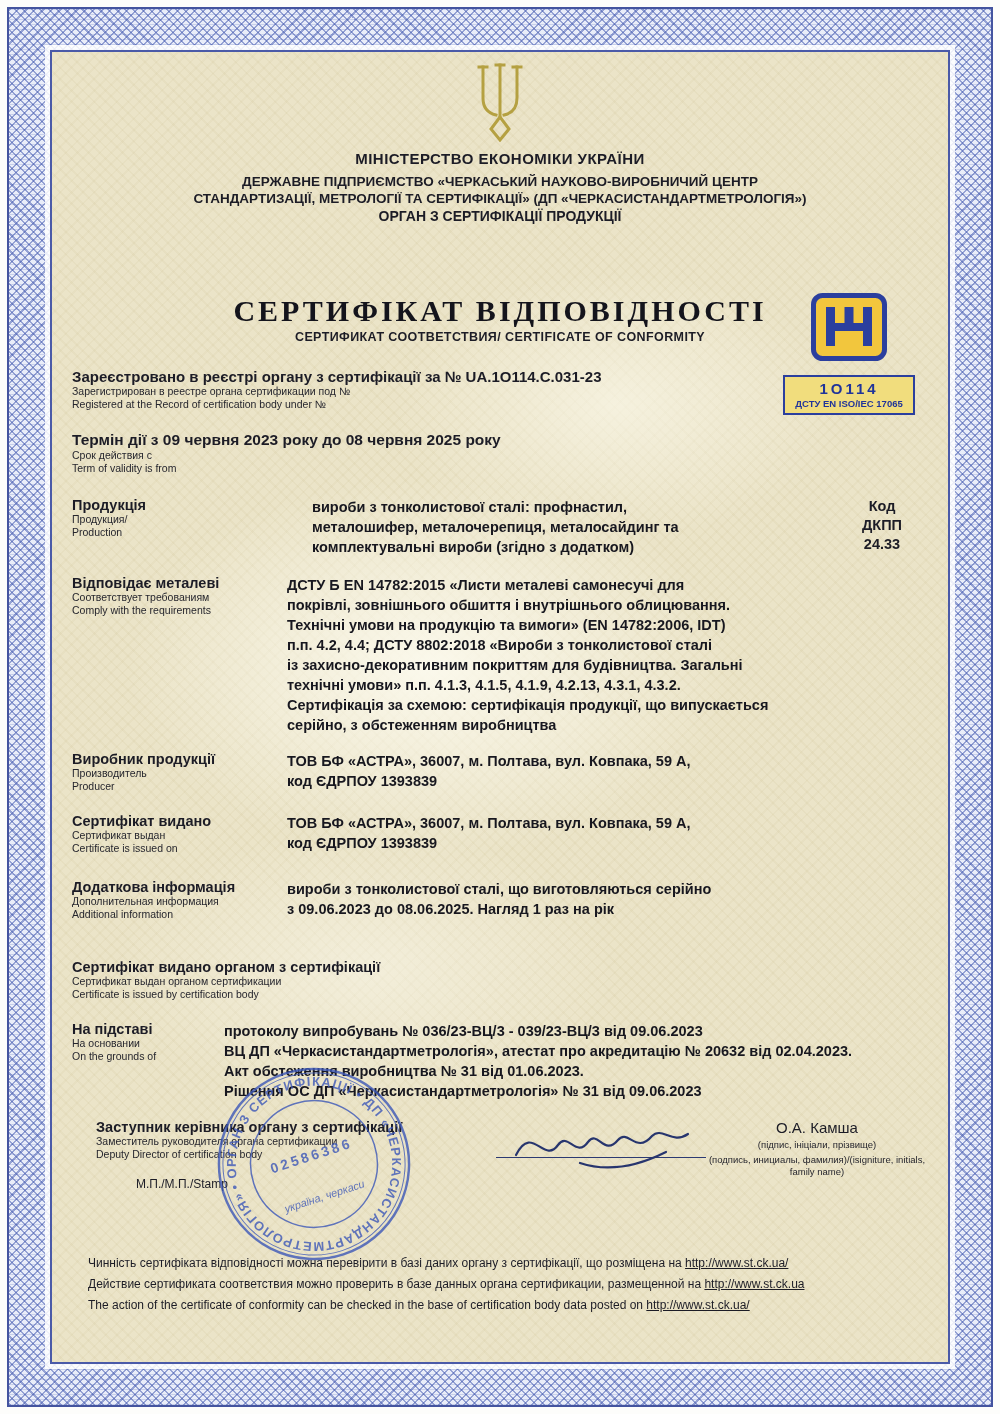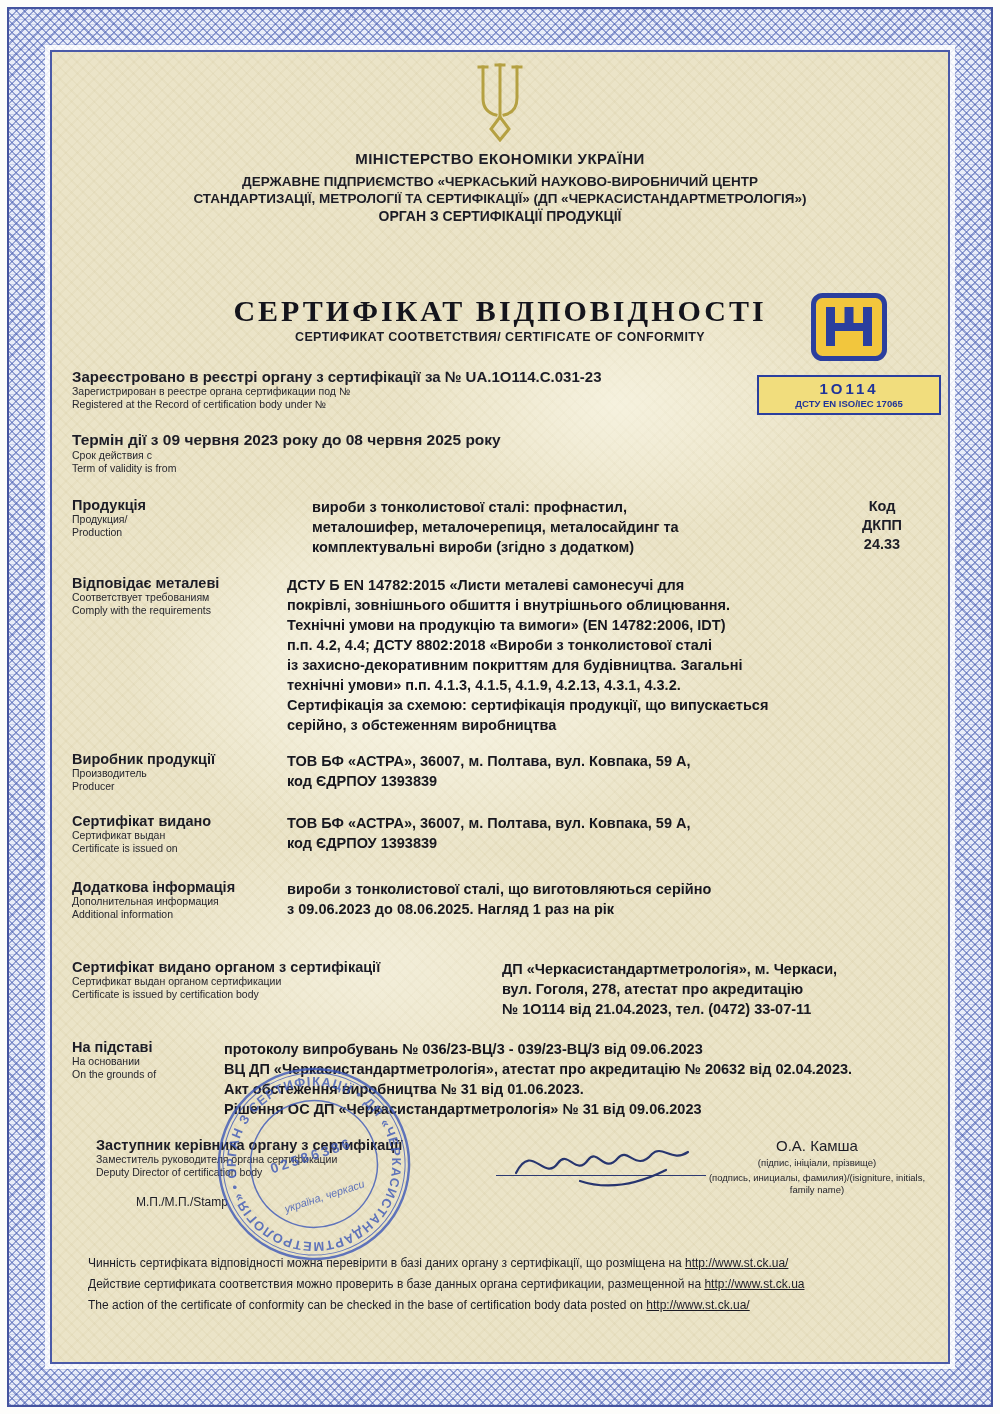"1О114" .mark-box { width: 184px -> 132px }
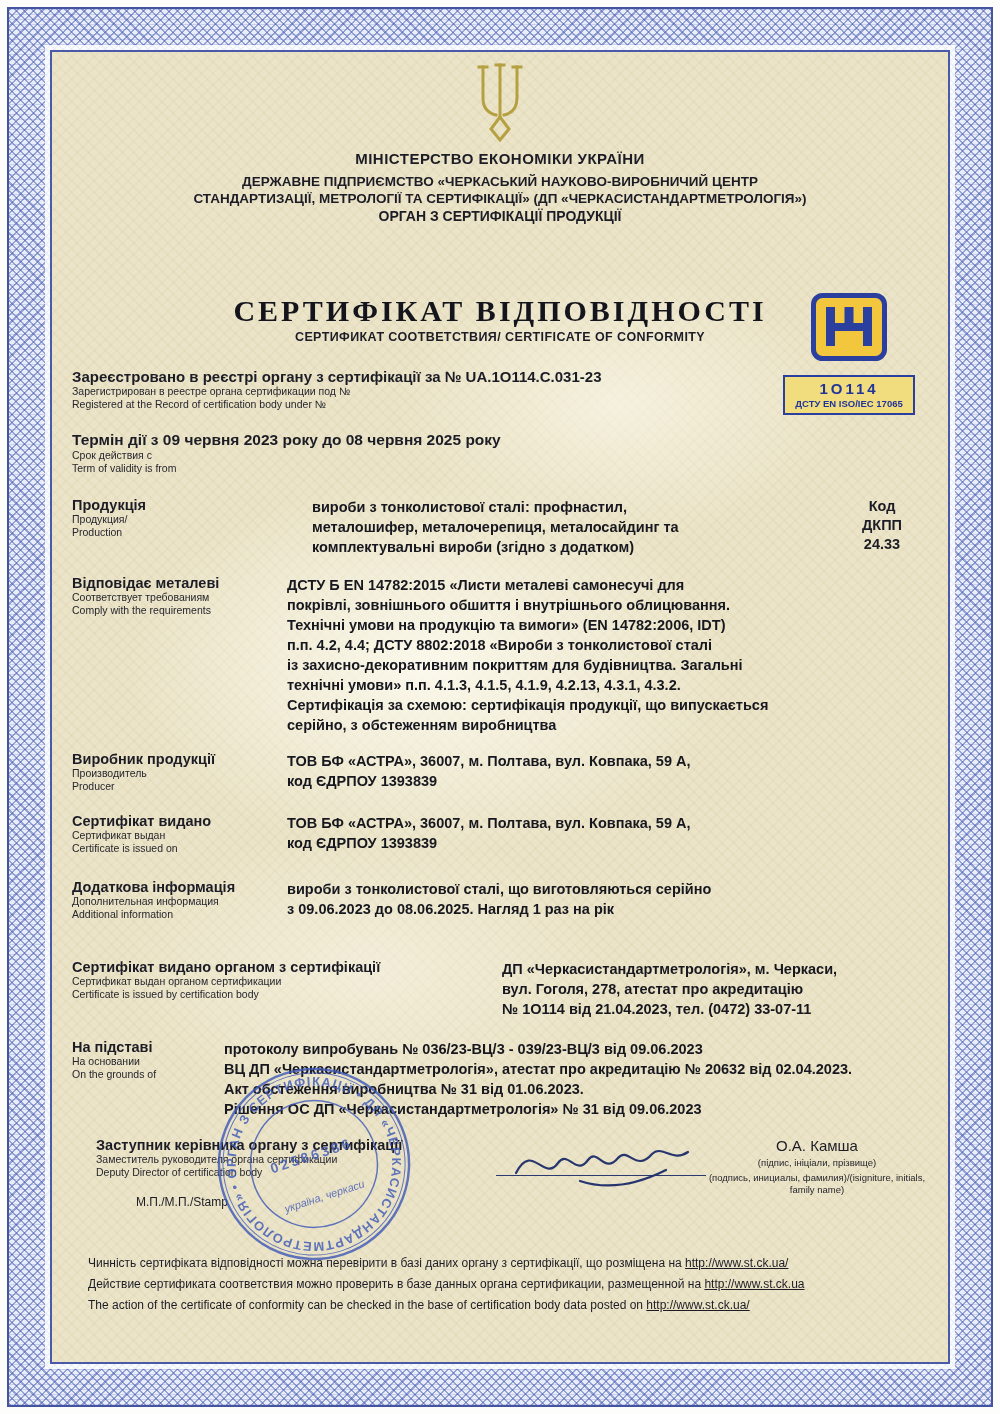"ДП «Черкасистандартметрологія», м." div.val { html: <div> <div>ДП «Черкасистандартметрологія», м. Черкаси,</div> <div>вул. Гоголя, 278, атестат про акредитацію</div> <div>№ 1О114 від 21.04.2023, тел. (0472) 33-07-11</div> </div> -> none }
